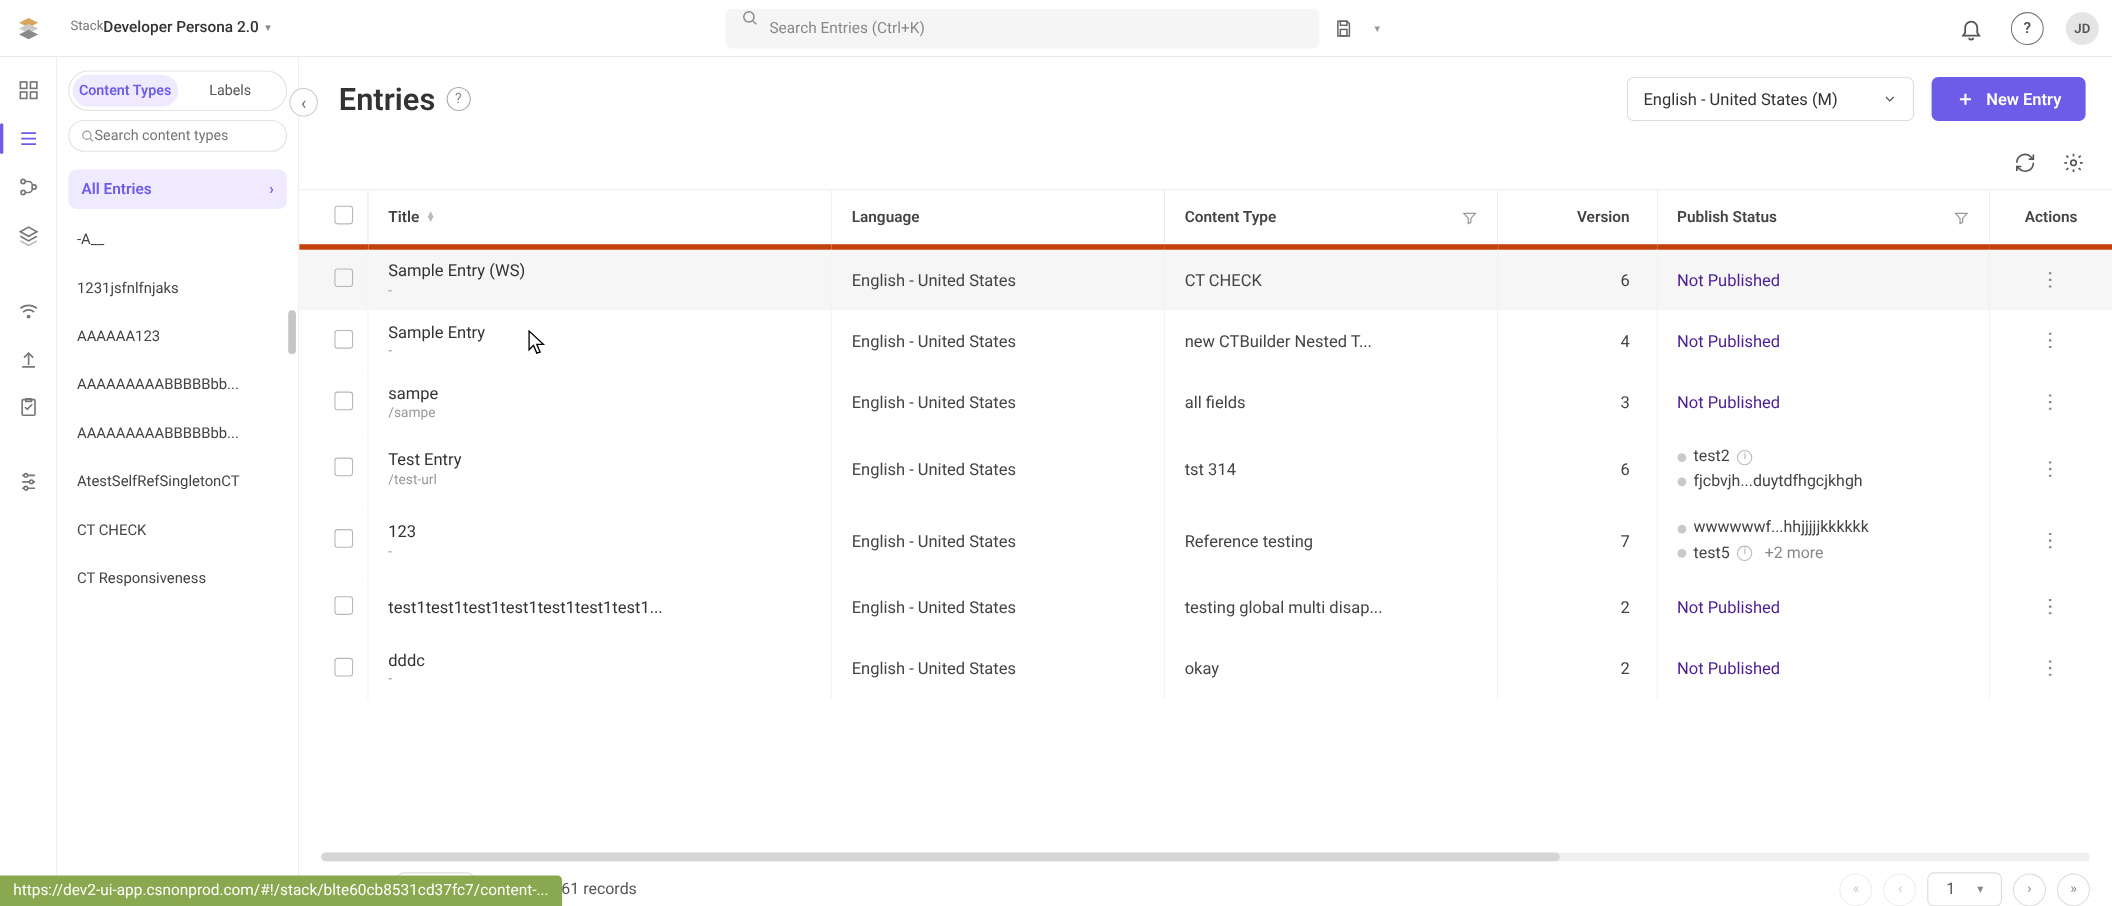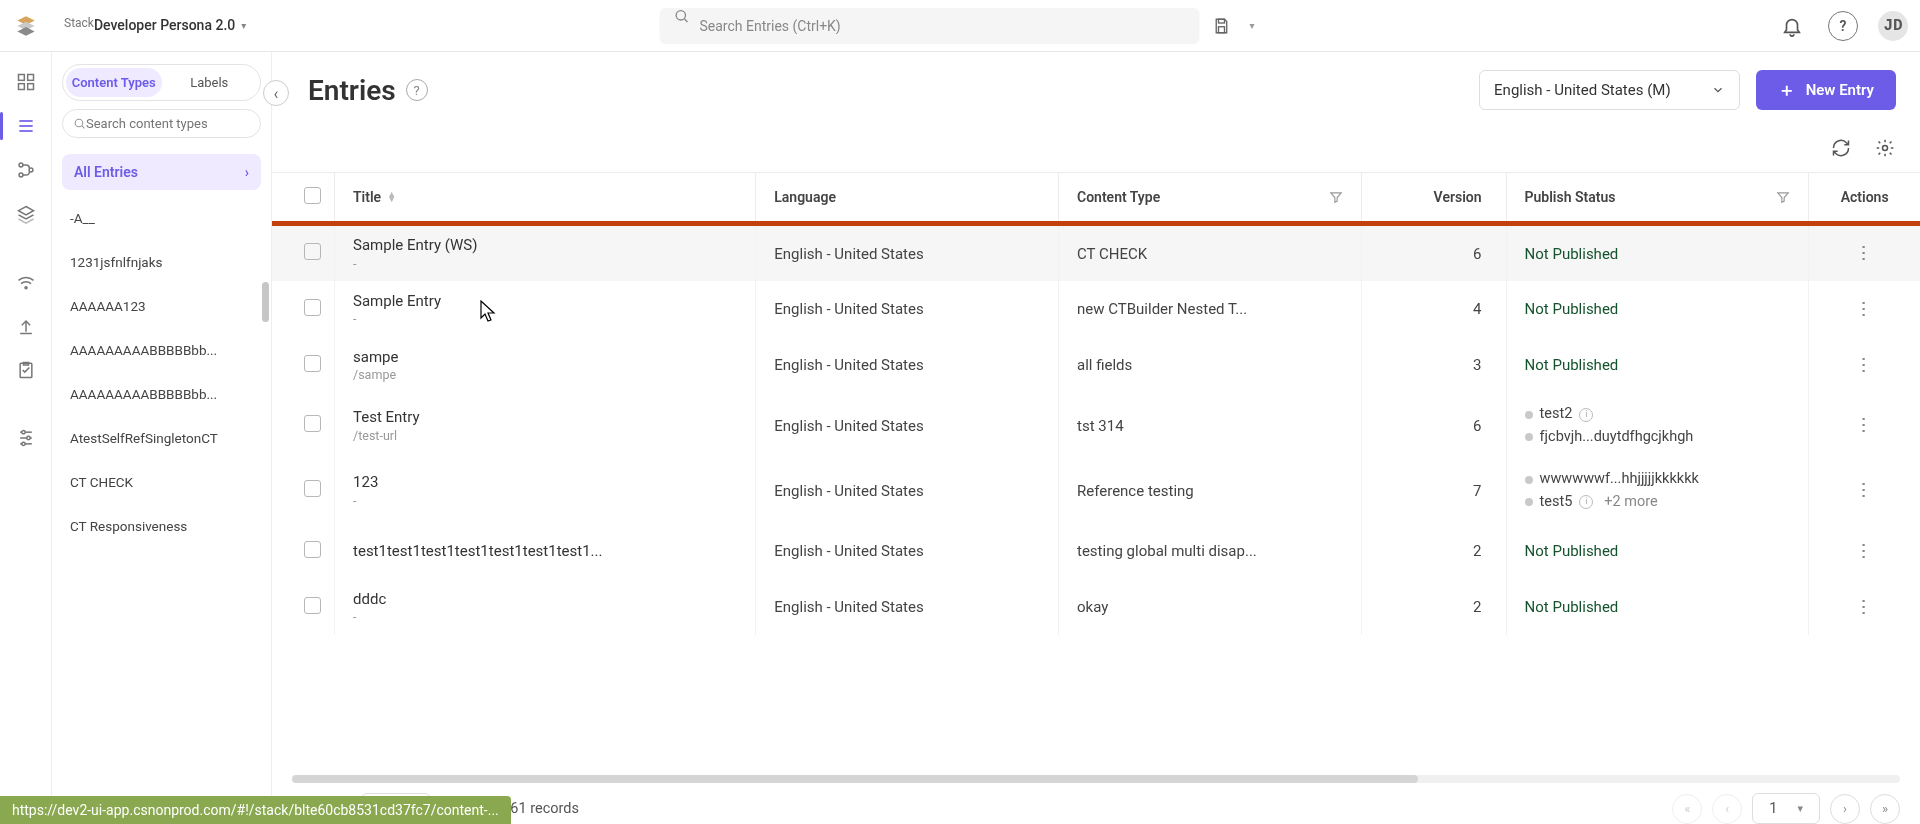"JD" .avatar { font-family: Liberation Mono, monospace -> none; font-size: 16px -> 12px }
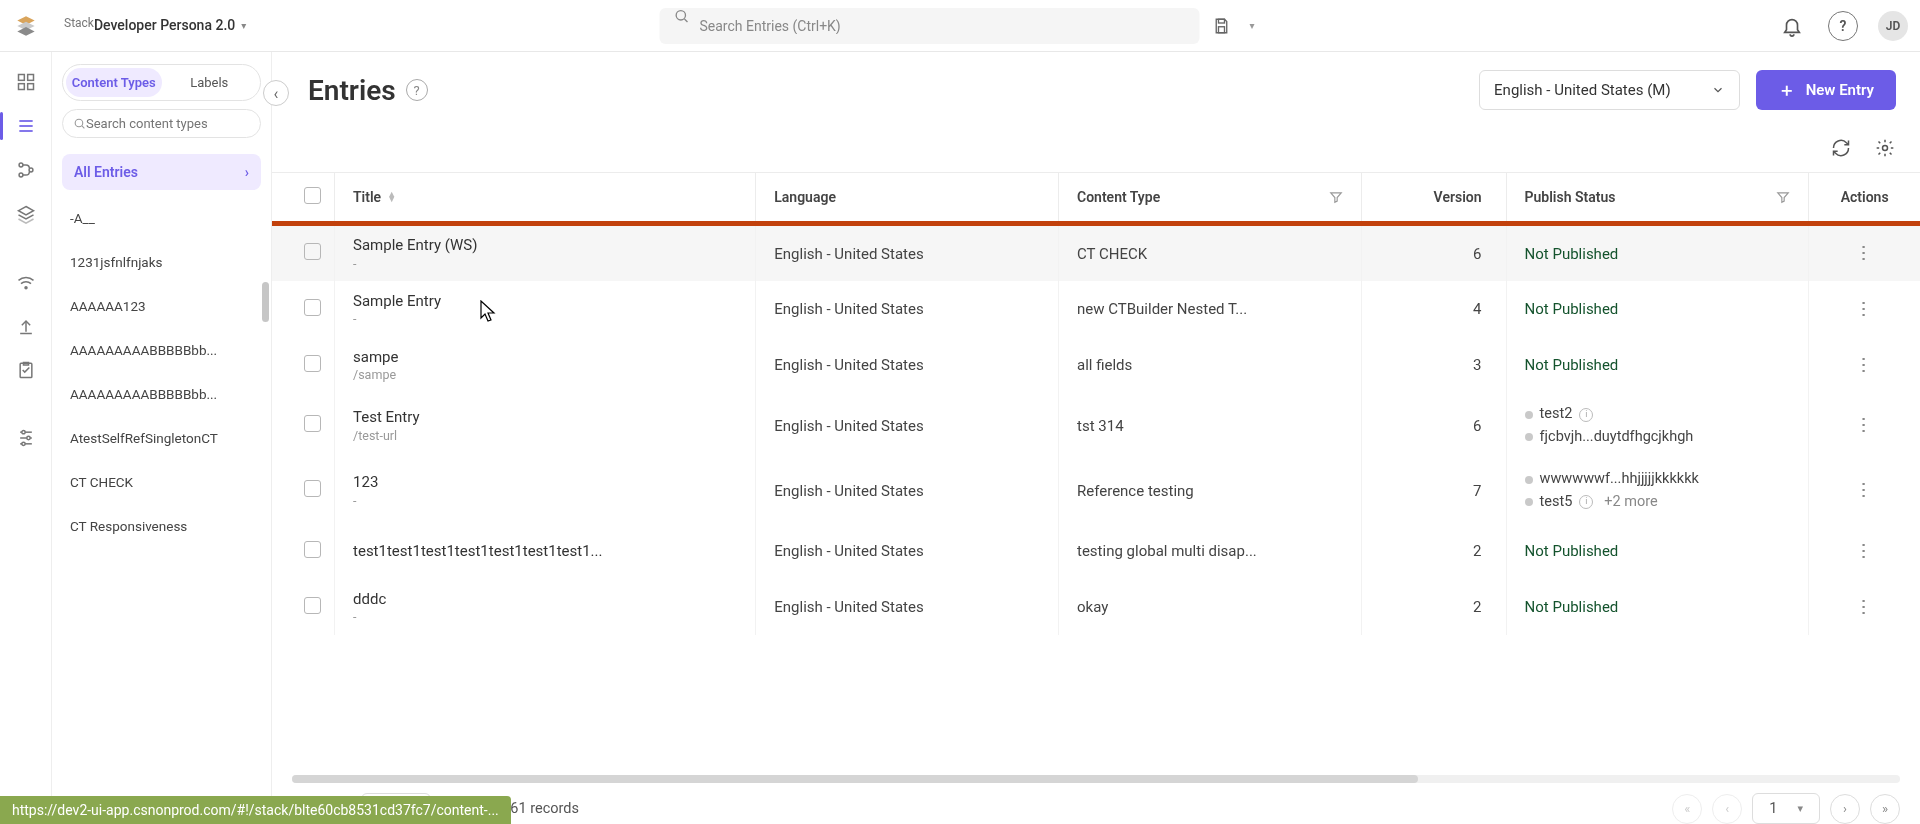"Not Published" .muted { color: #14532d -> #4c1d95 }
